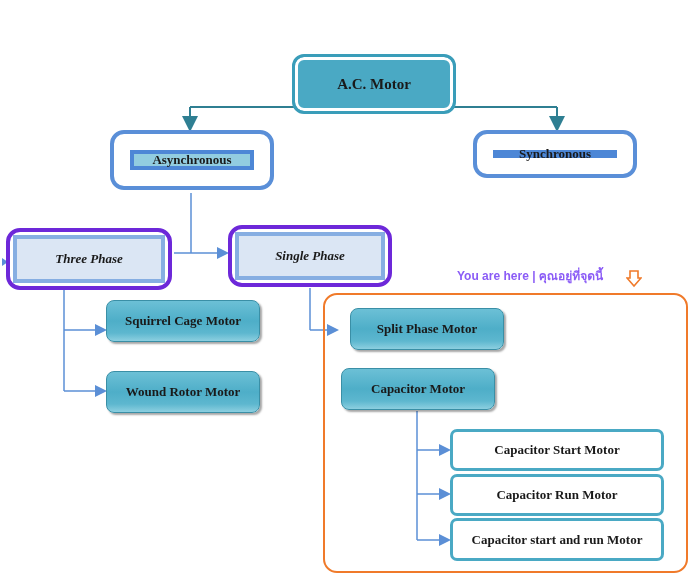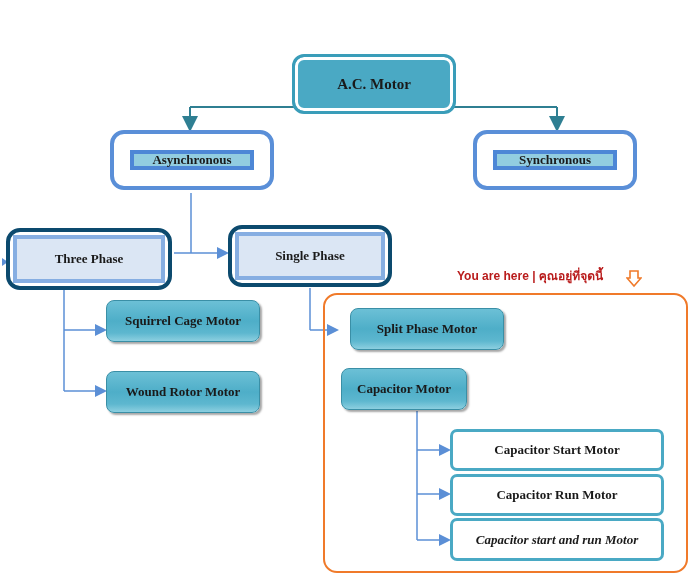"Synchronous" .sync { height: 60px -> 48px }
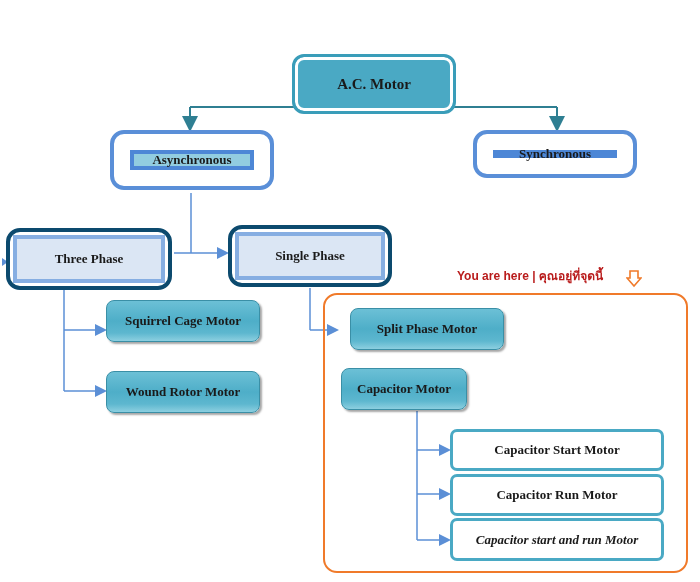"Three Phase" .lvl3 { border: 4px solid #0c4a6e -> 4px solid #6d28d9; font-style: none -> italic }
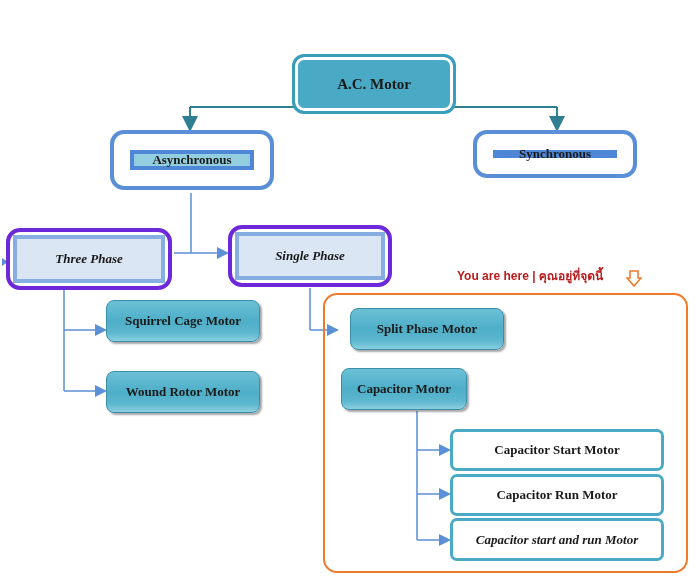"You are here | คุณอยู่ที่จุดนี้" .here { color: #b91c1c -> #8b5cf6 }
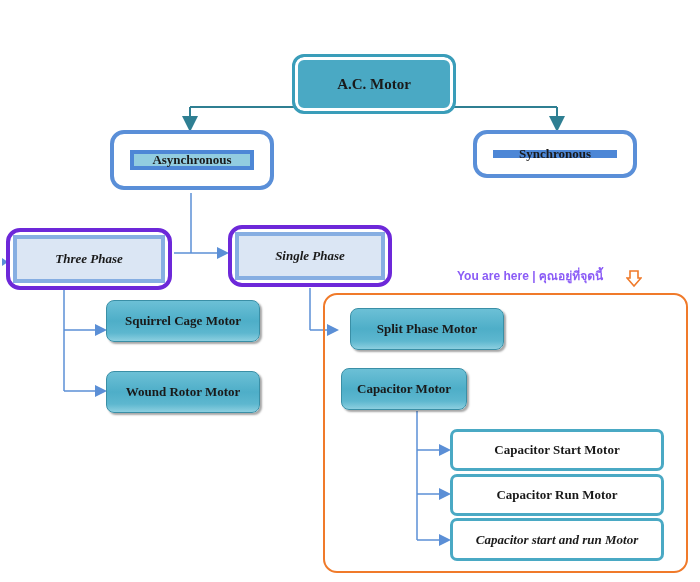"Capacitor Motor" .capmotor { width: 126px -> 154px }
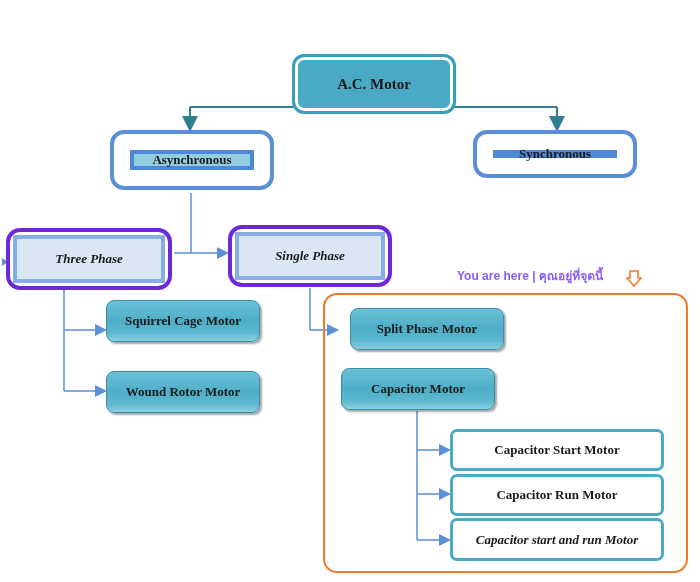"Capacitor start and run Motor" .capboth { font-style: italic -> none }
